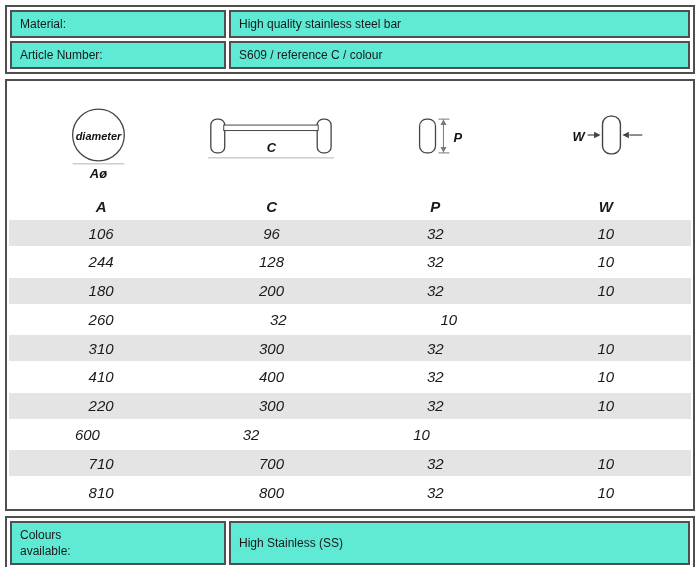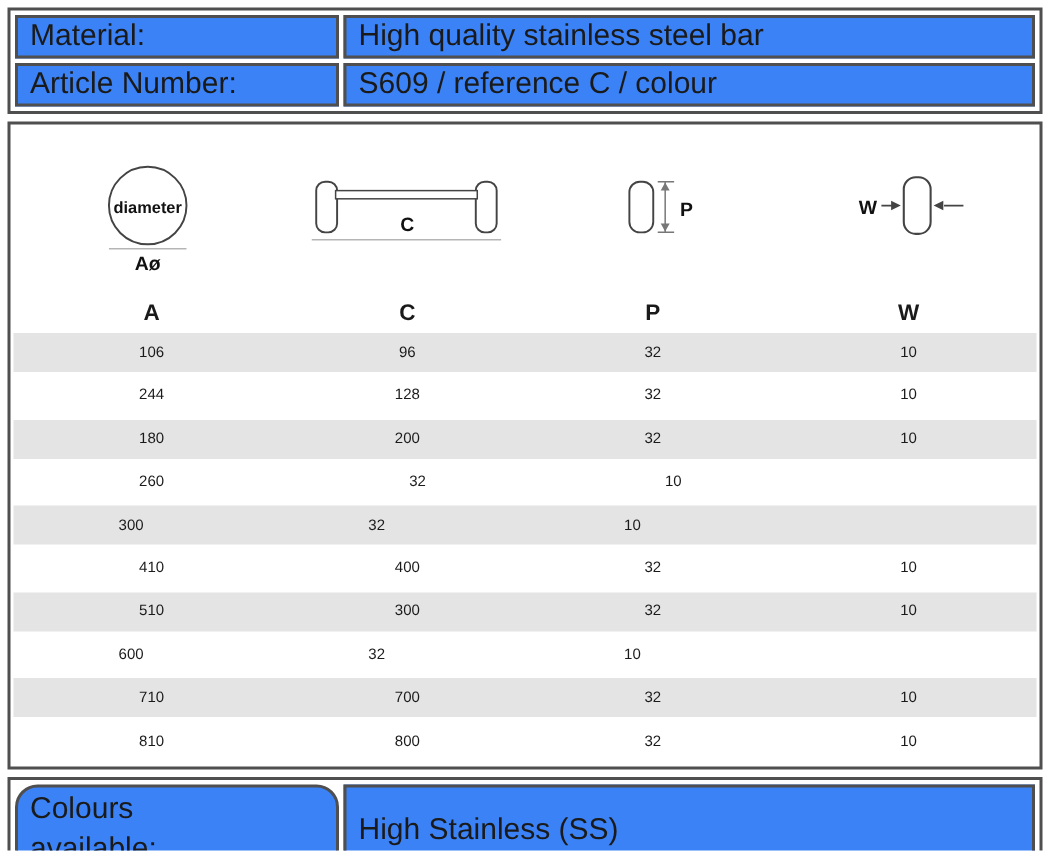"Material:" table.info-table td { background: #3b82f6 -> #5eead4; font-size: 20px -> 12px }
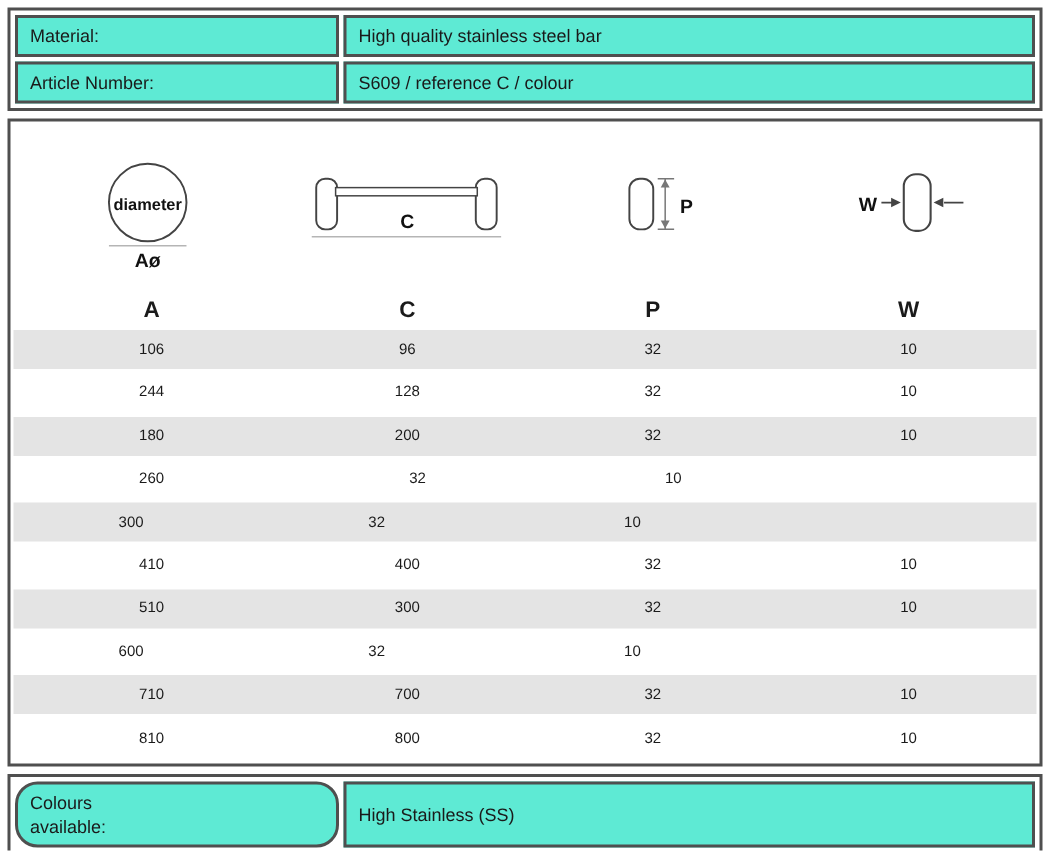"diameter" .spec-box { font-style: none -> italic }
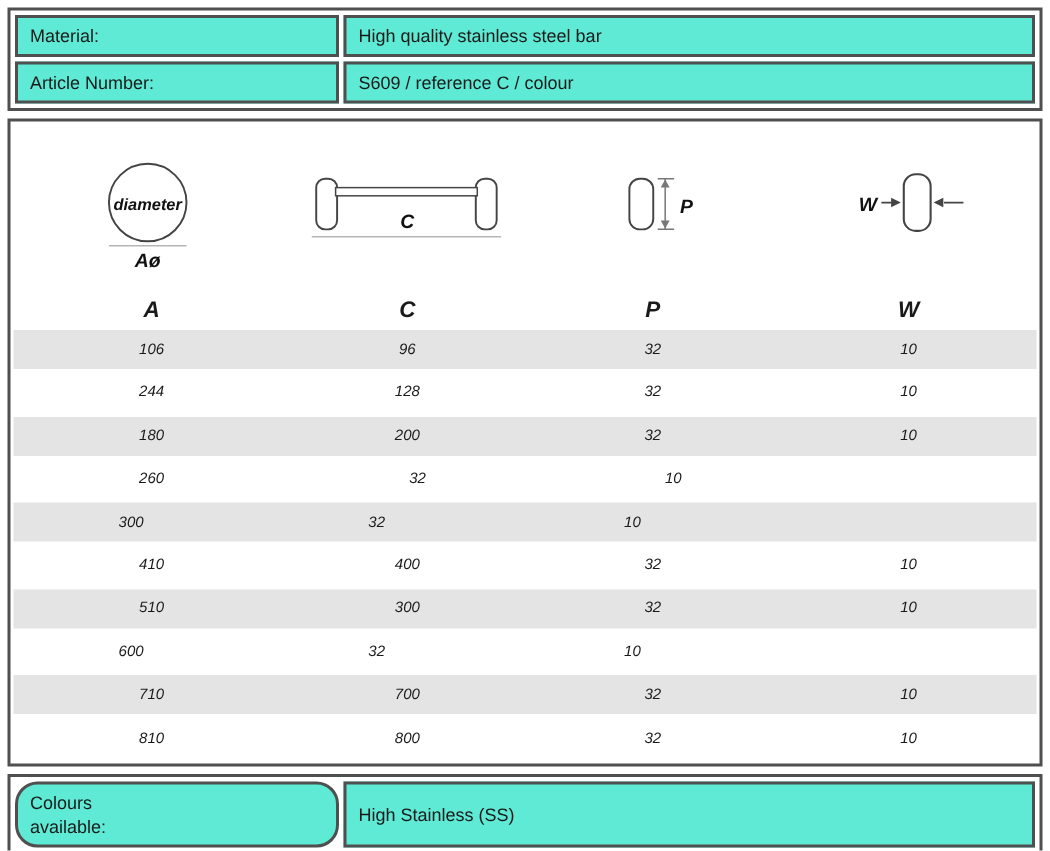"106" .t-row { font-size: 10px -> 15px }
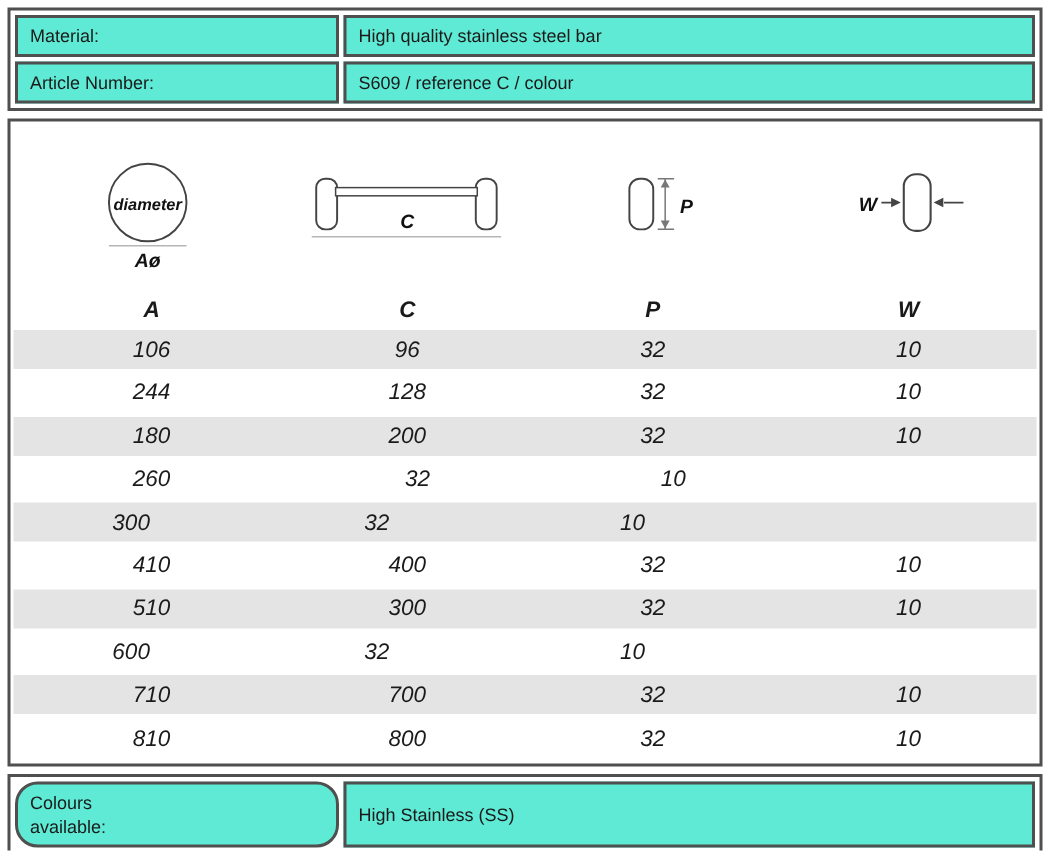"310" div.t-cell { html: none -> <div>310</div> }
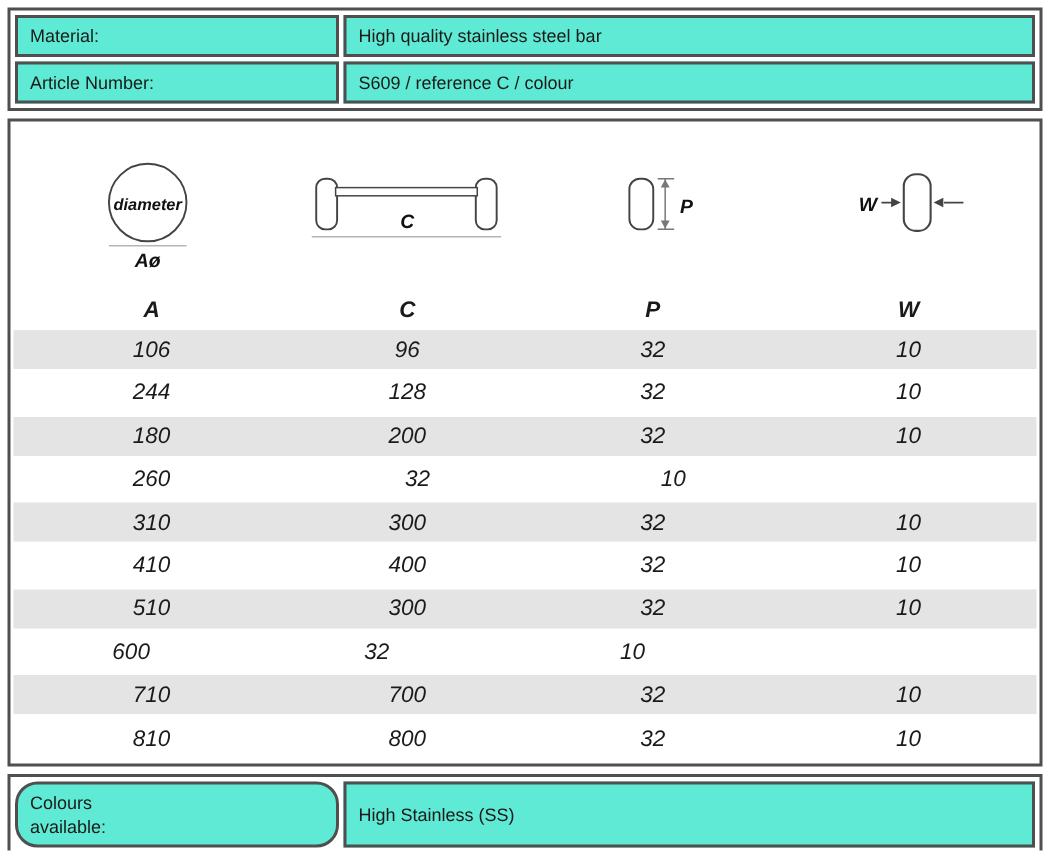"510" div.t-cell { text: 510 -> 220 }
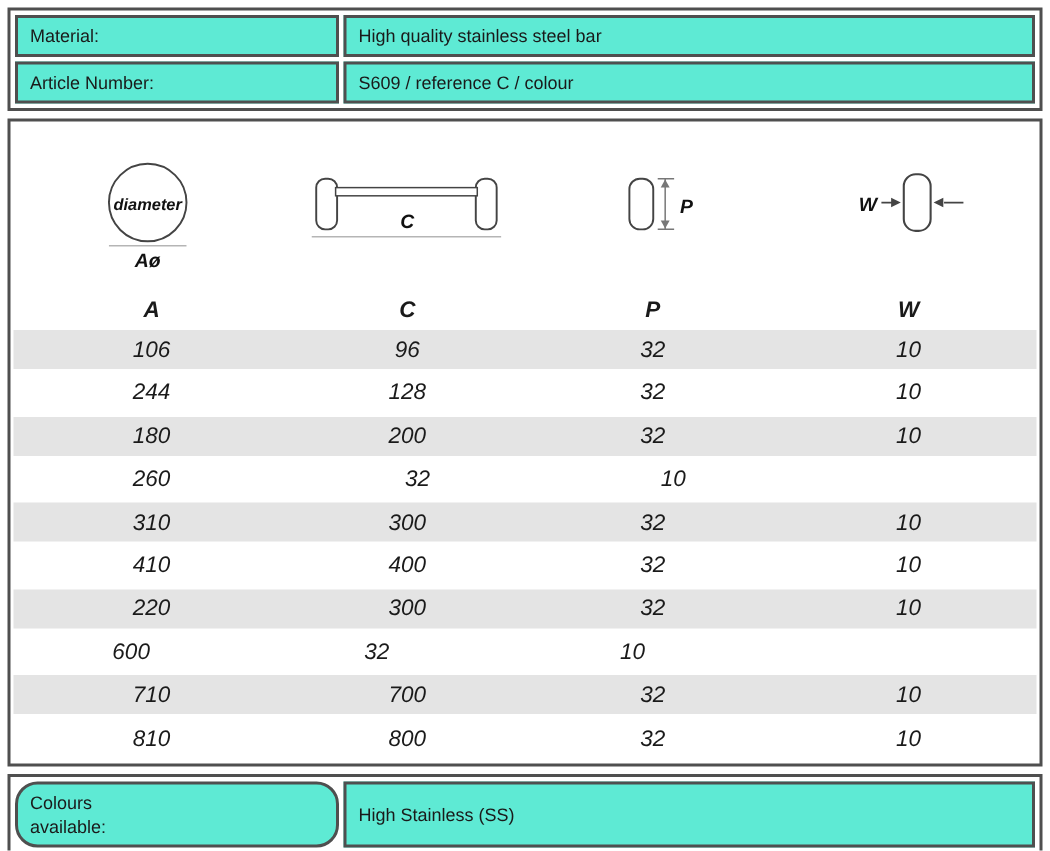"Colours" .prewrap { border-radius: 15px -> none }
